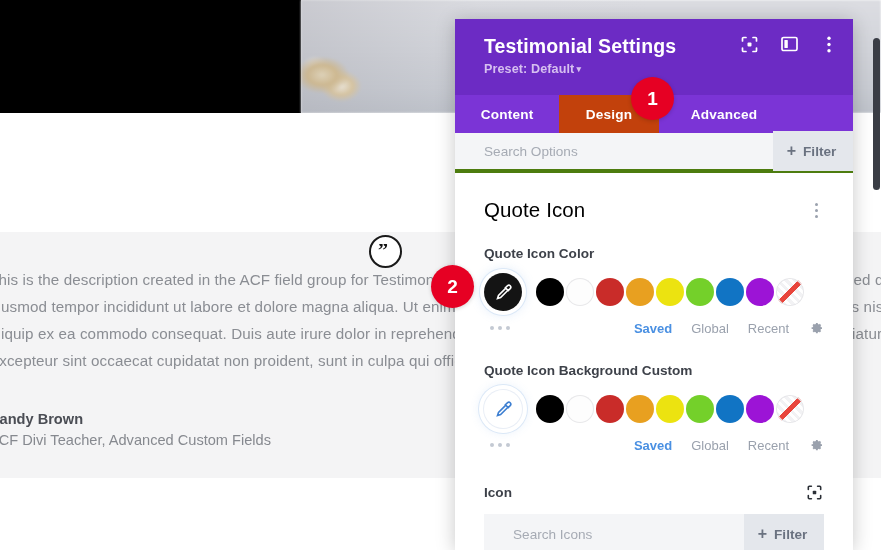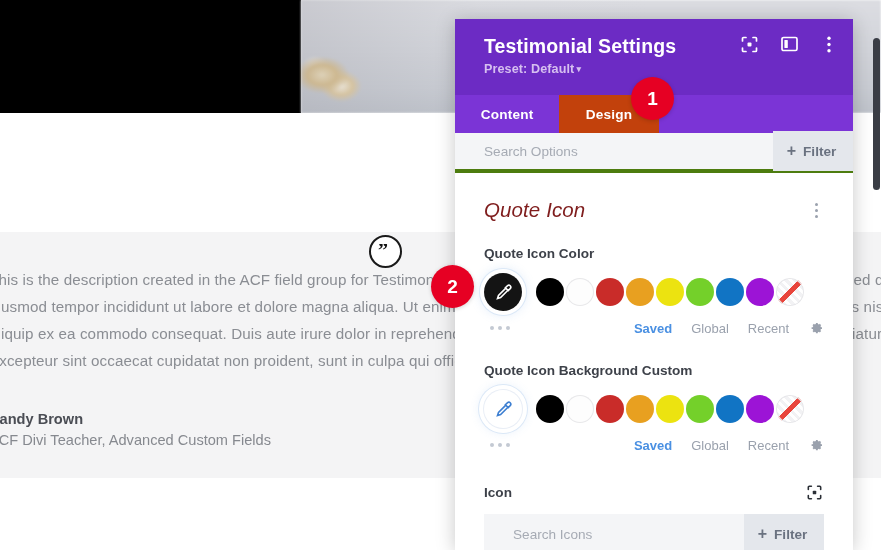"Advanced" div.tab { html: none -> <div>Advanced</div> }
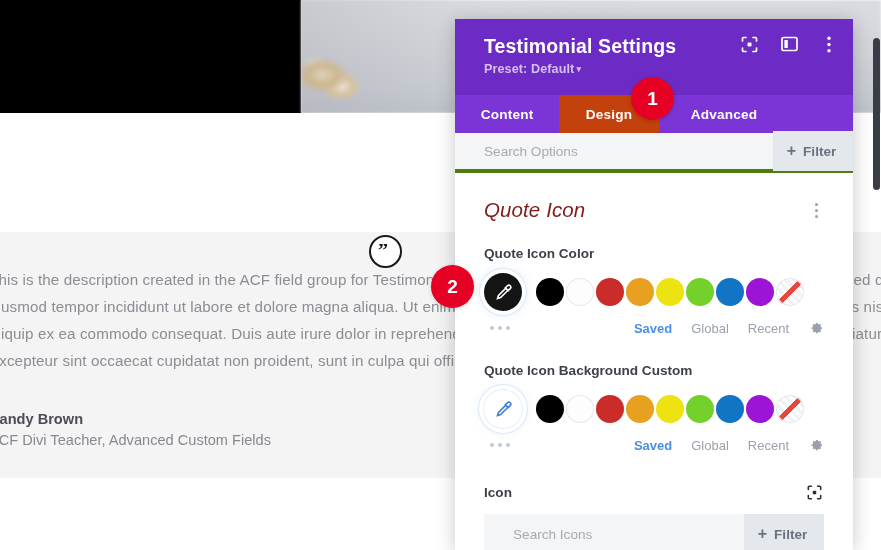"Quote Icon" .section-title { color: #7f1d1d -> #000000; font-style: italic -> none }
